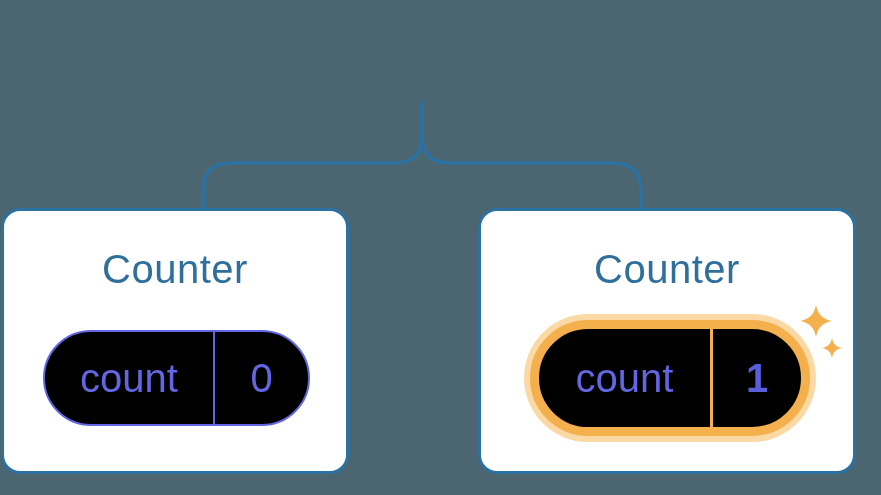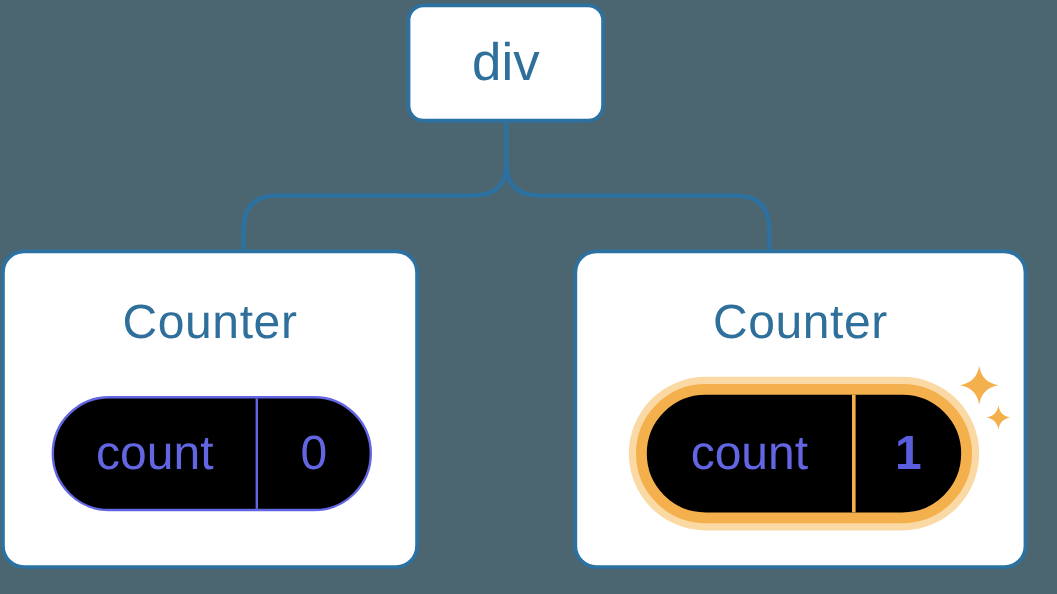"div" div.root-node { html: <div> <span>div</span> </div> -> none }
